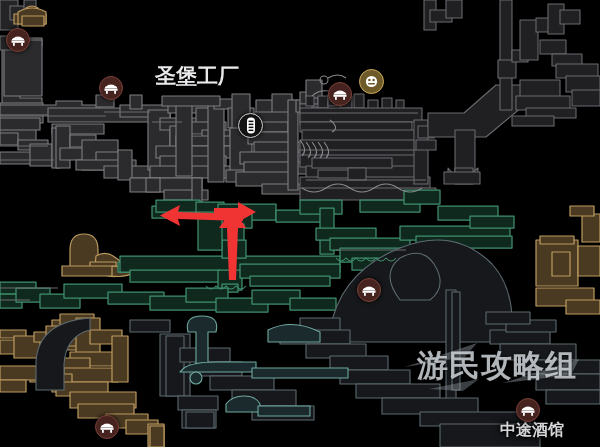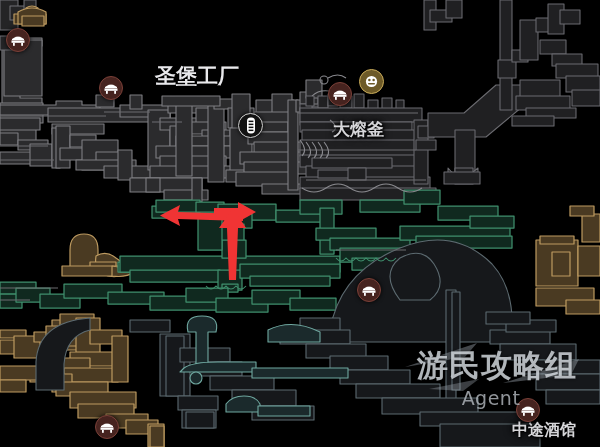"大熔釜" div.label { html: <div>大熔釜</div> -> none }
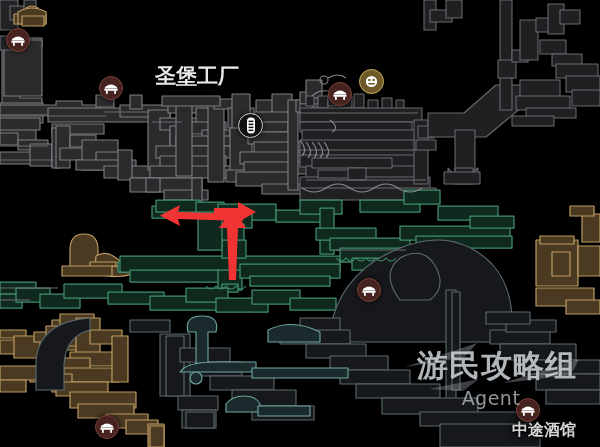"Agent" div { html: <div>Agent</div> -> none }
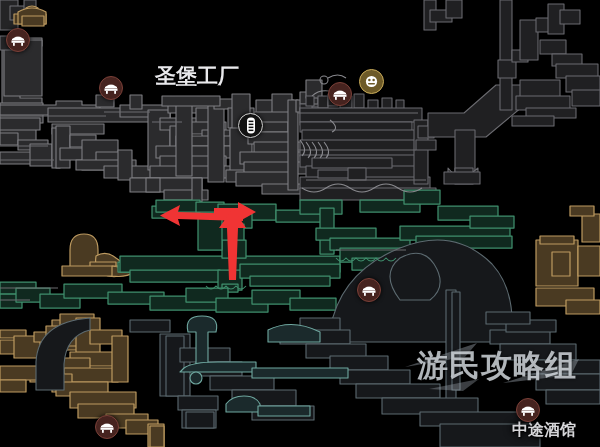"中途酒馆" div.label { left: 512px -> 500px }
